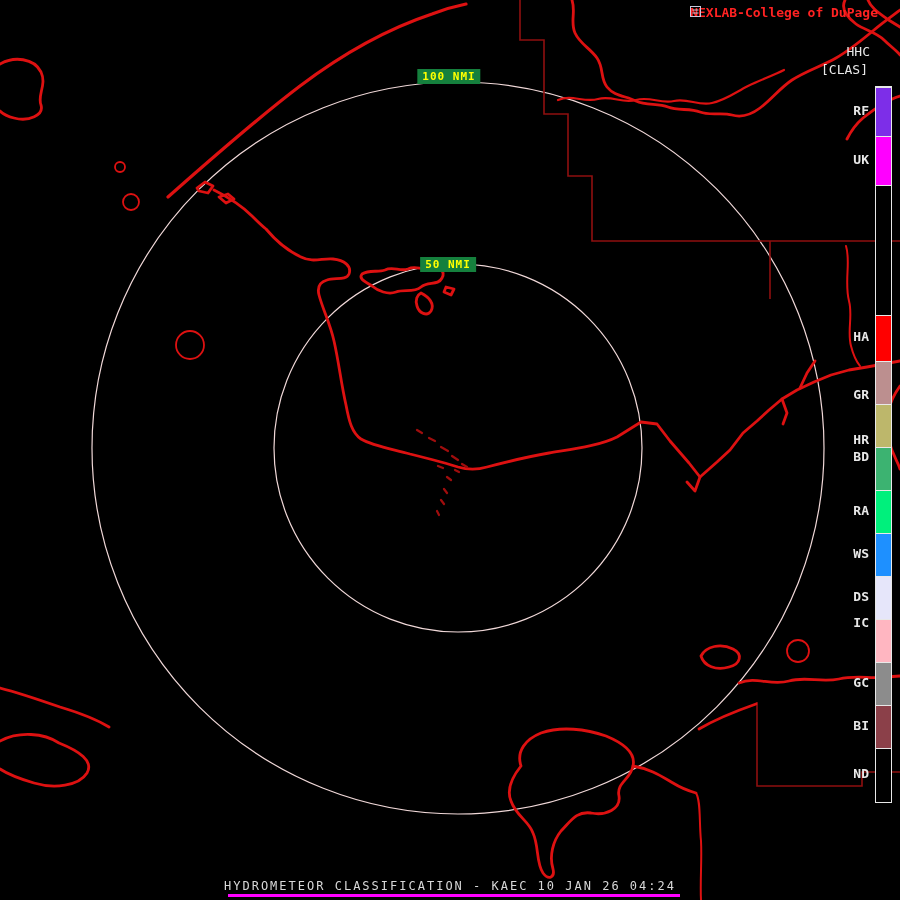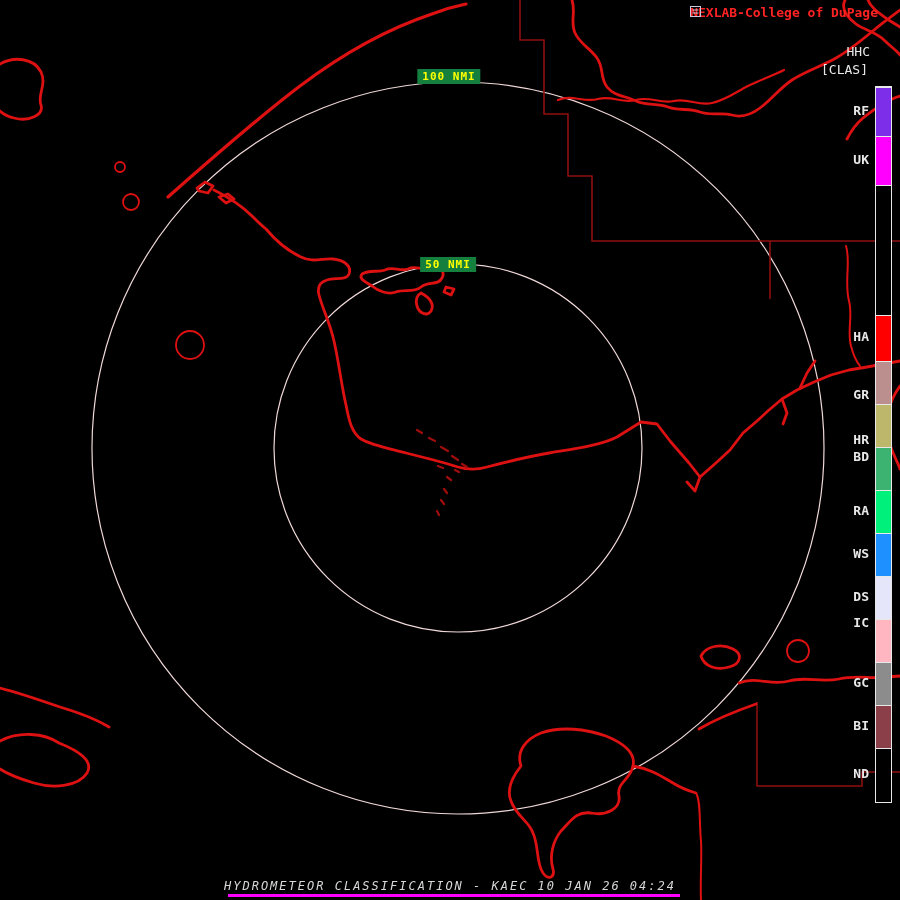"HYDROMETEOR CLASSIFICATION - KAEC 10" #footer-title { font-style: italic -> none }
